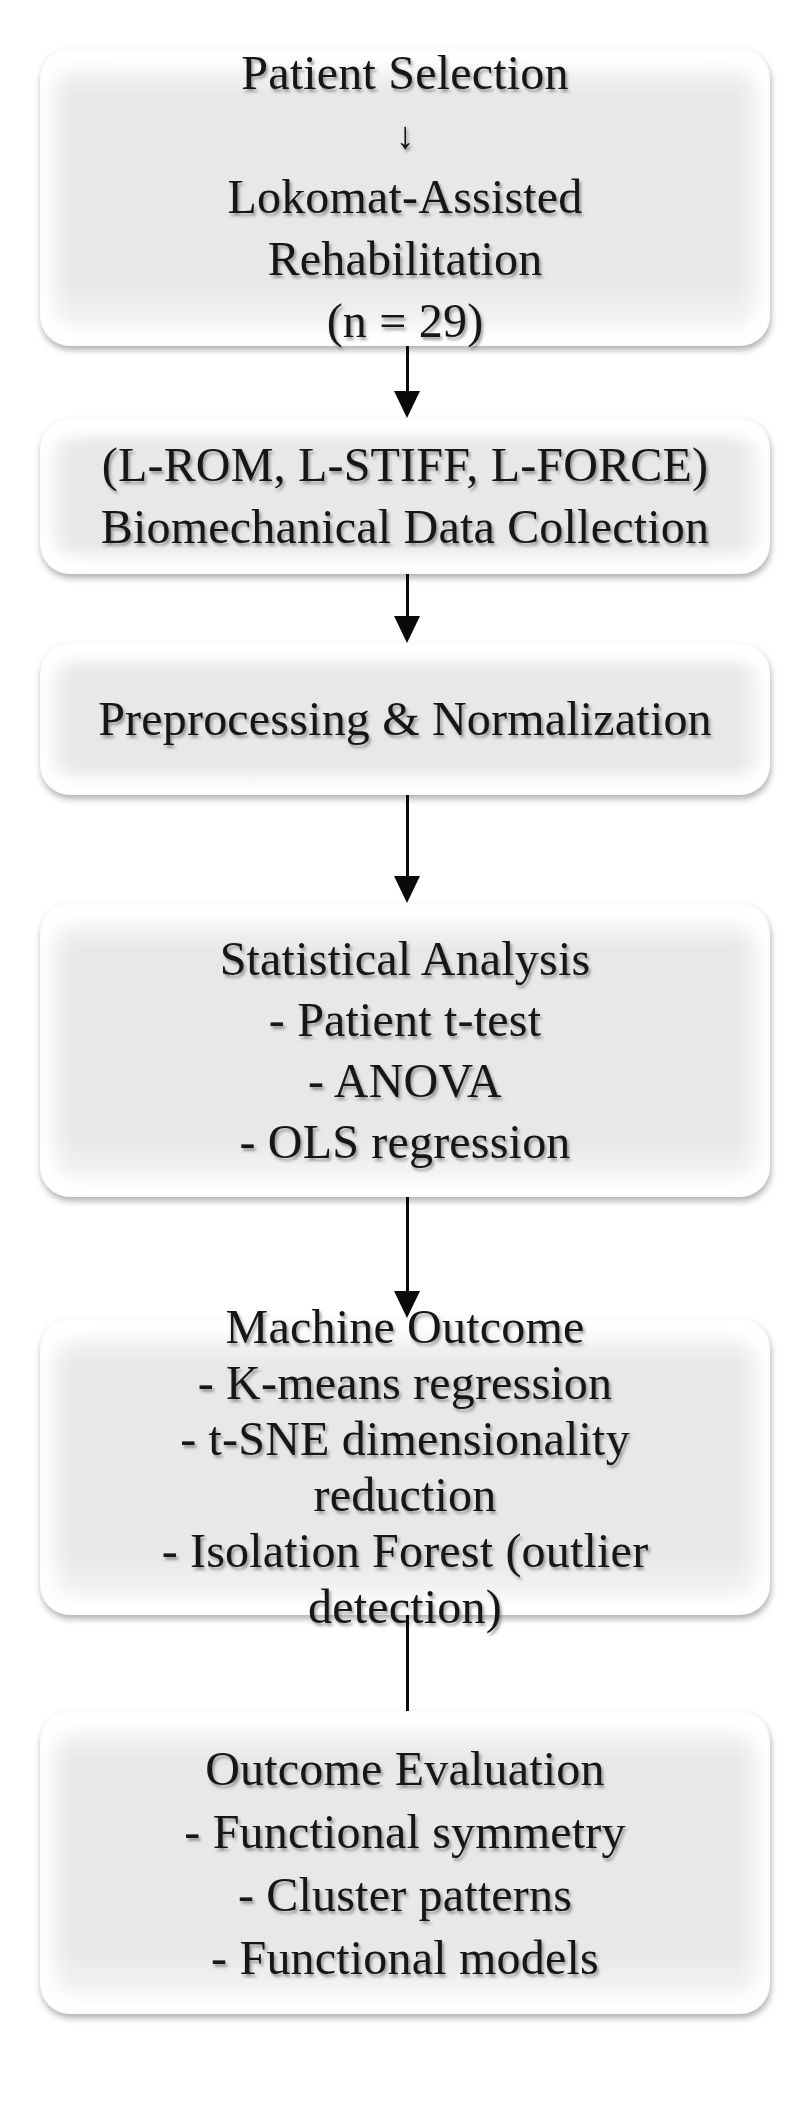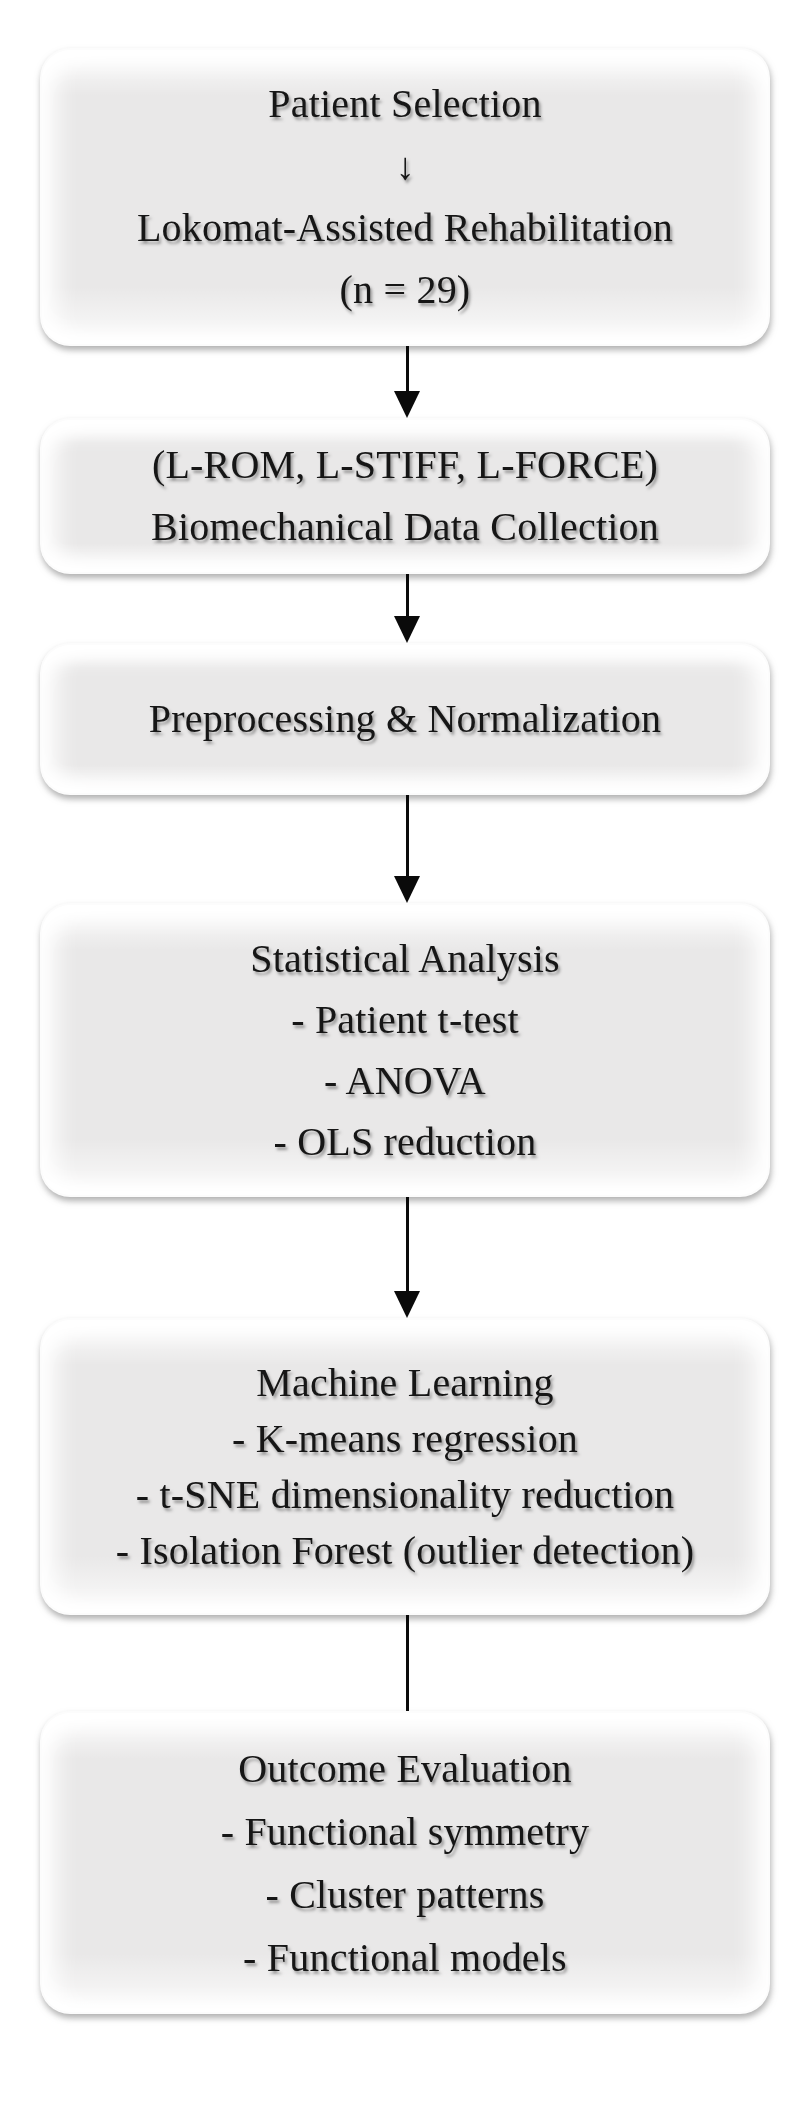"Patient Selection" .line { font-size: 40px -> 48px }
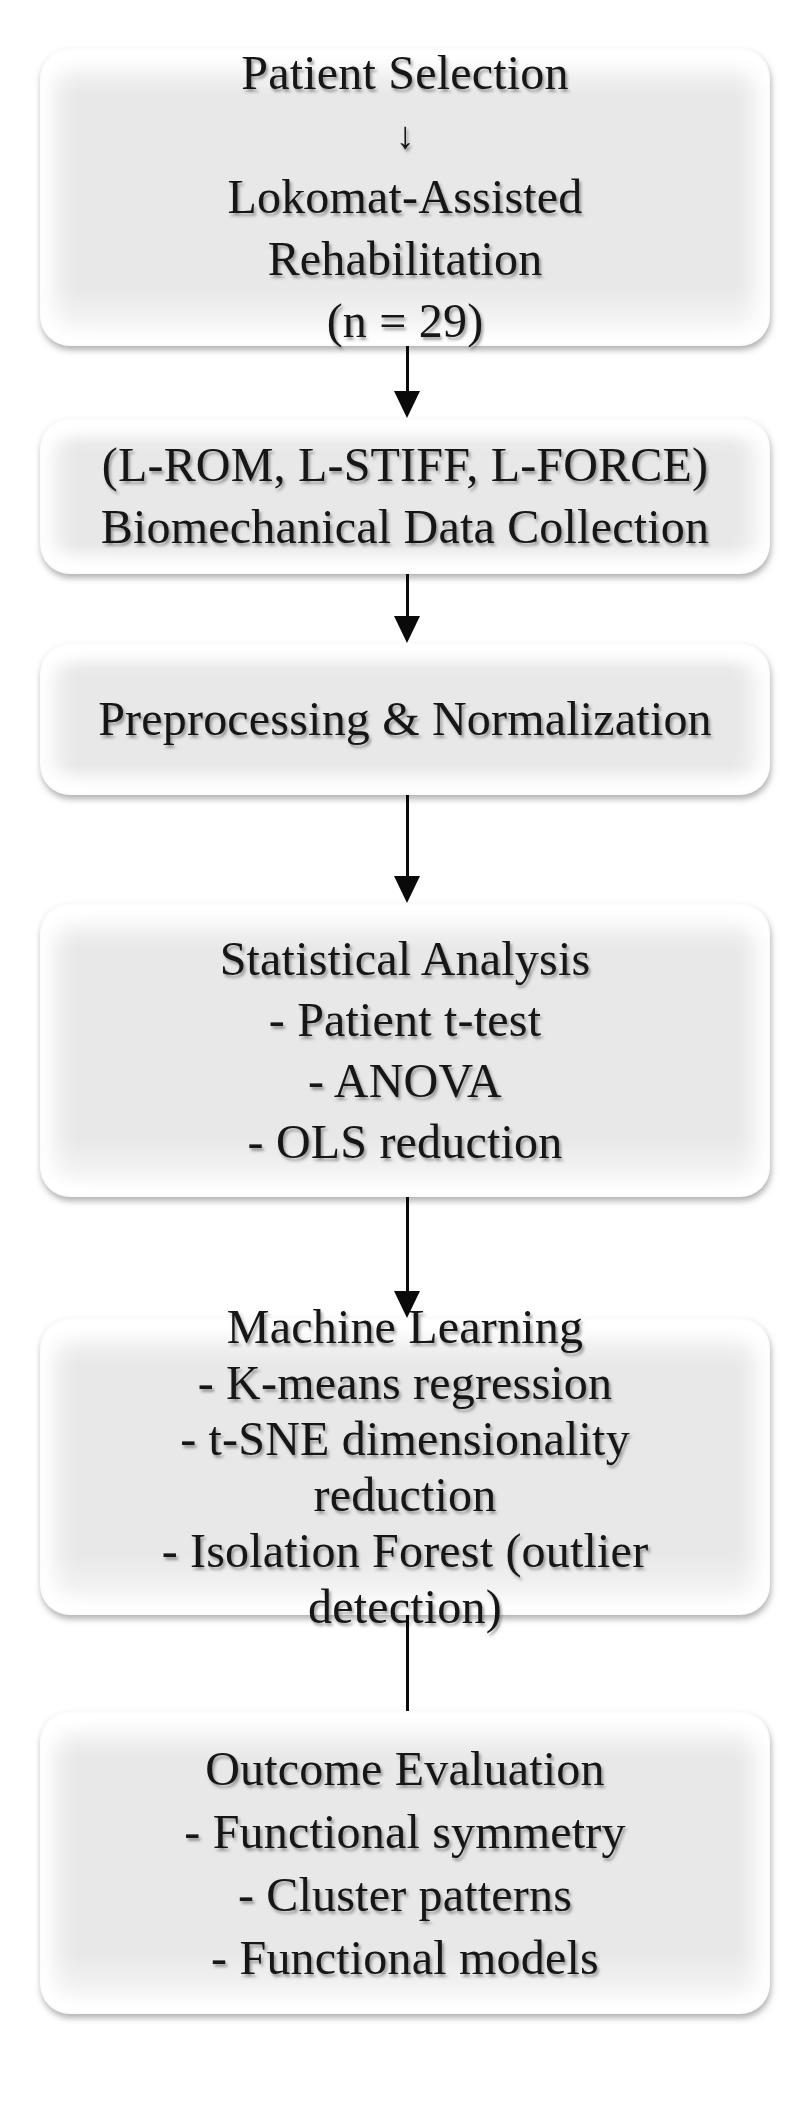"- OLS reduction" p.line { text: reduction -> regression }
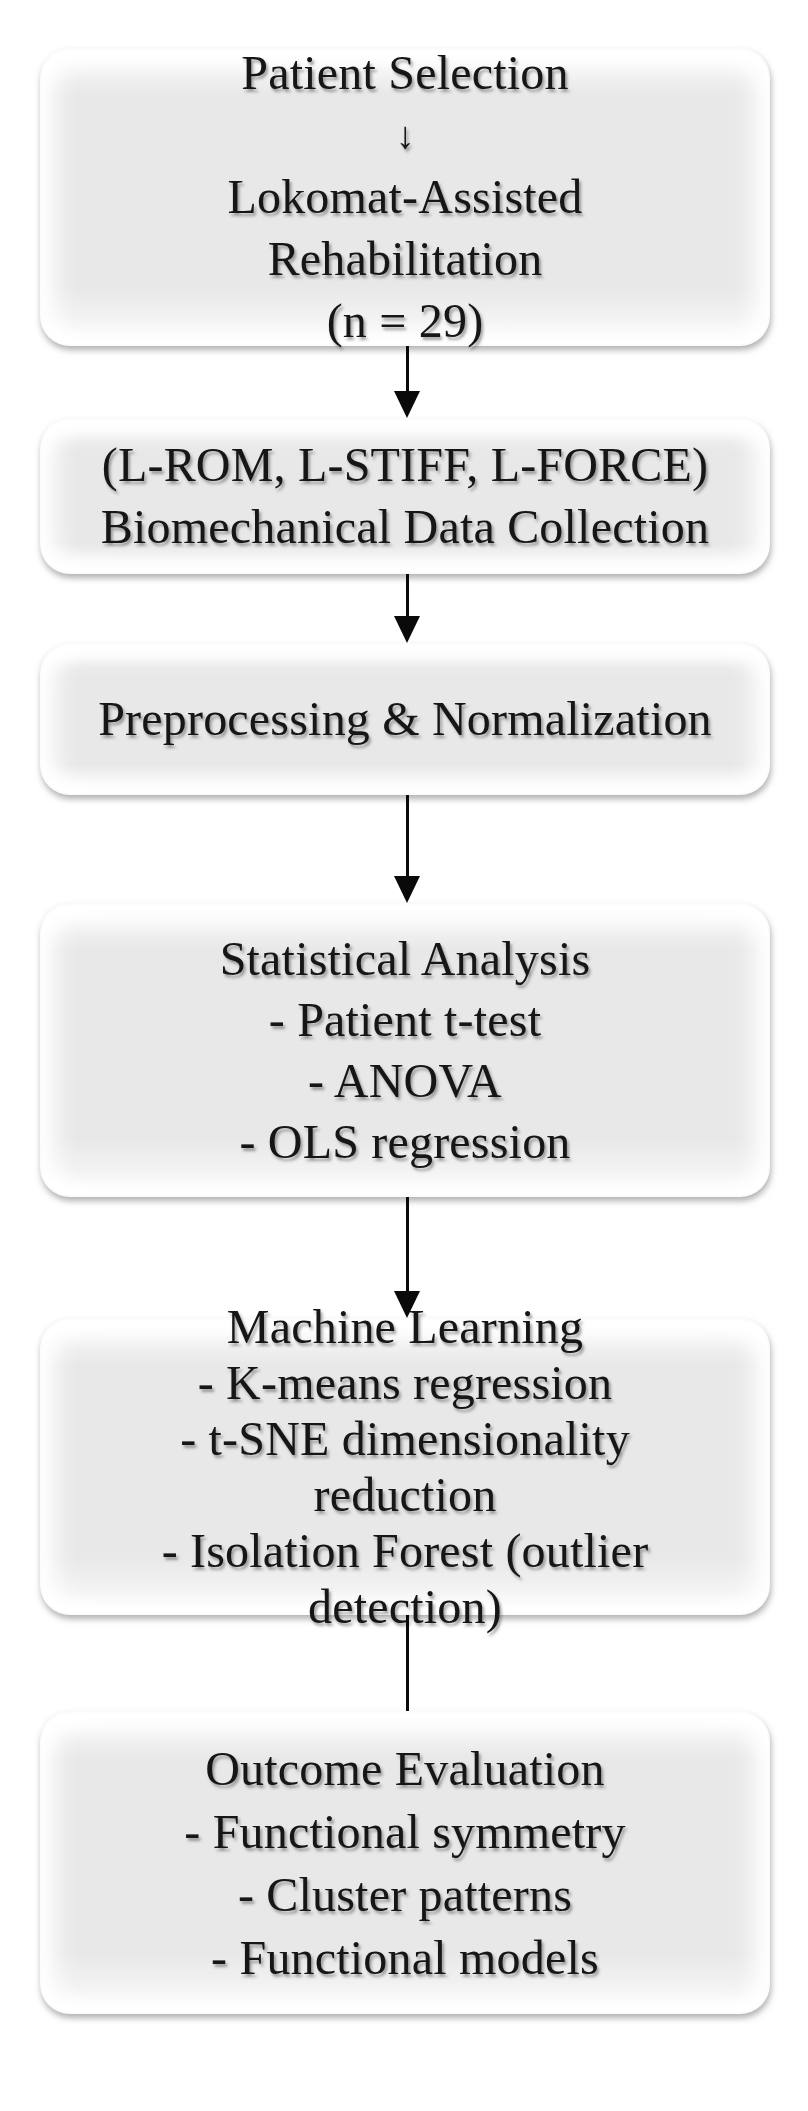"Machine Learning" p.line { text: Learning -> Outcome }
